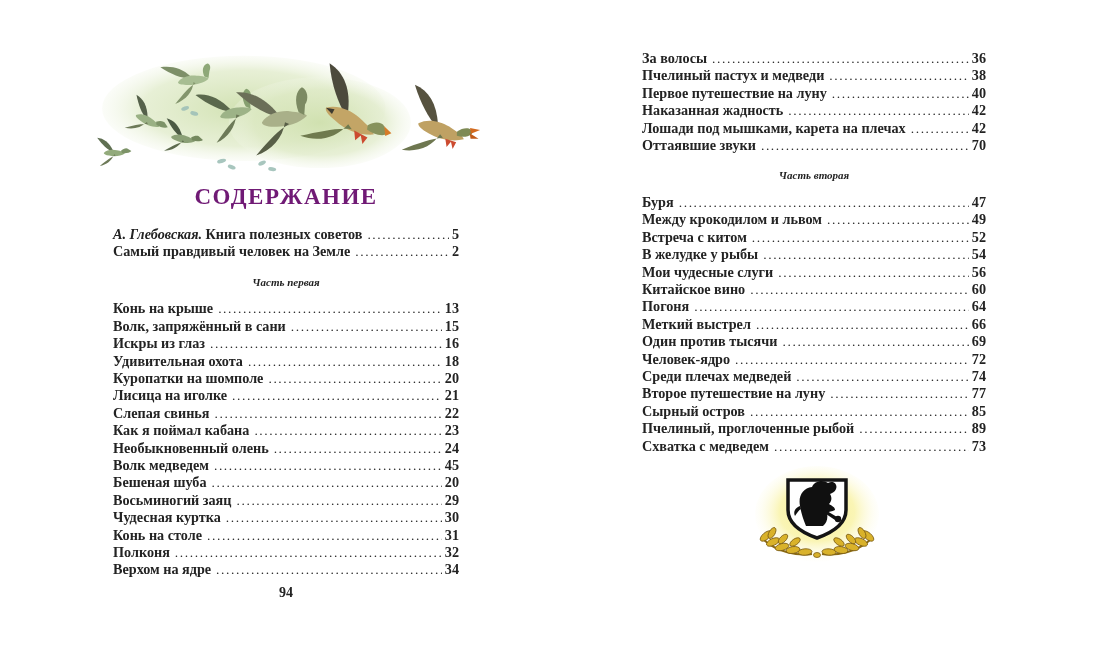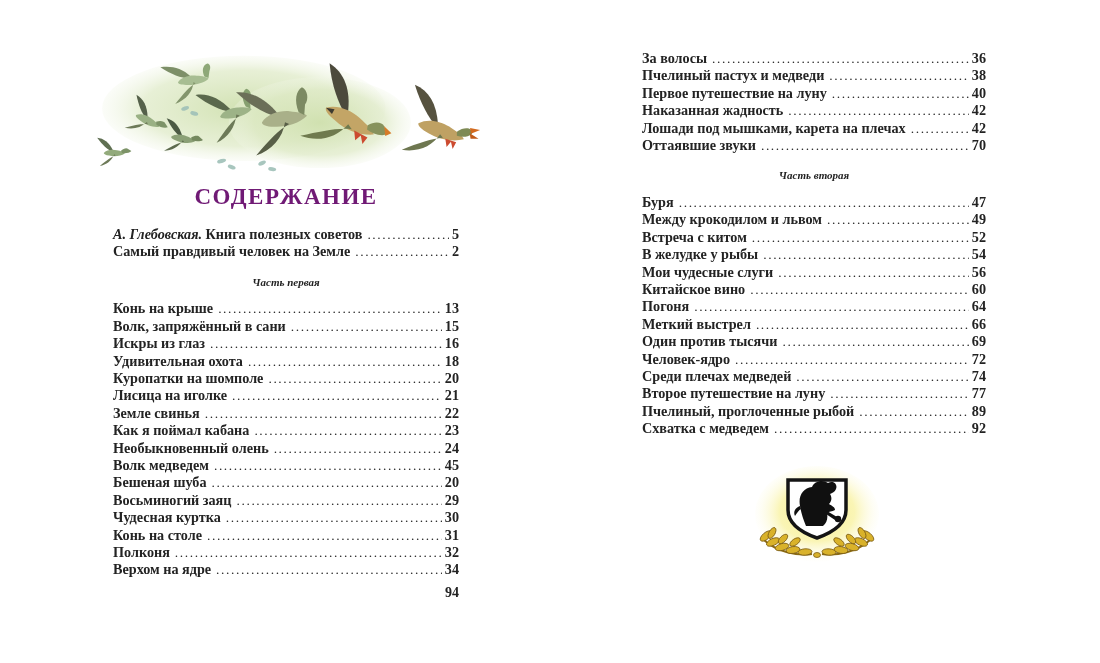"Земле свинья" span.txt { text: Земле -> Слепая }
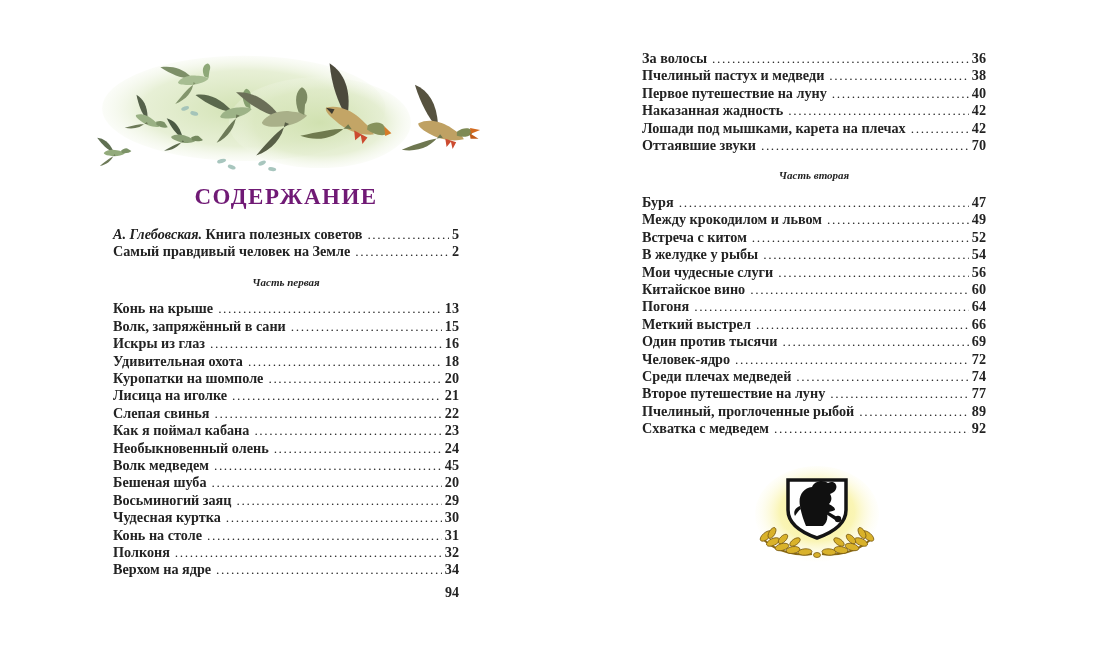"Сырный остров" div.row { html: none -> <div> <span>Сырный остров</span> <span></span> <span>85</span> </div> }
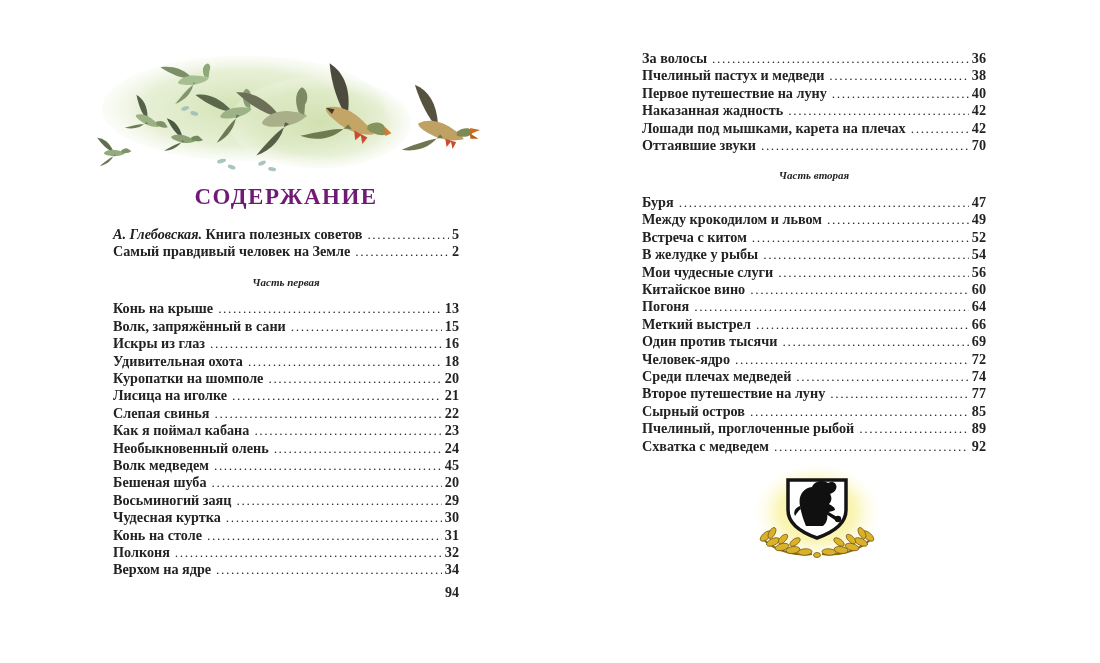"92" span.pg { text: 92 -> 73 }
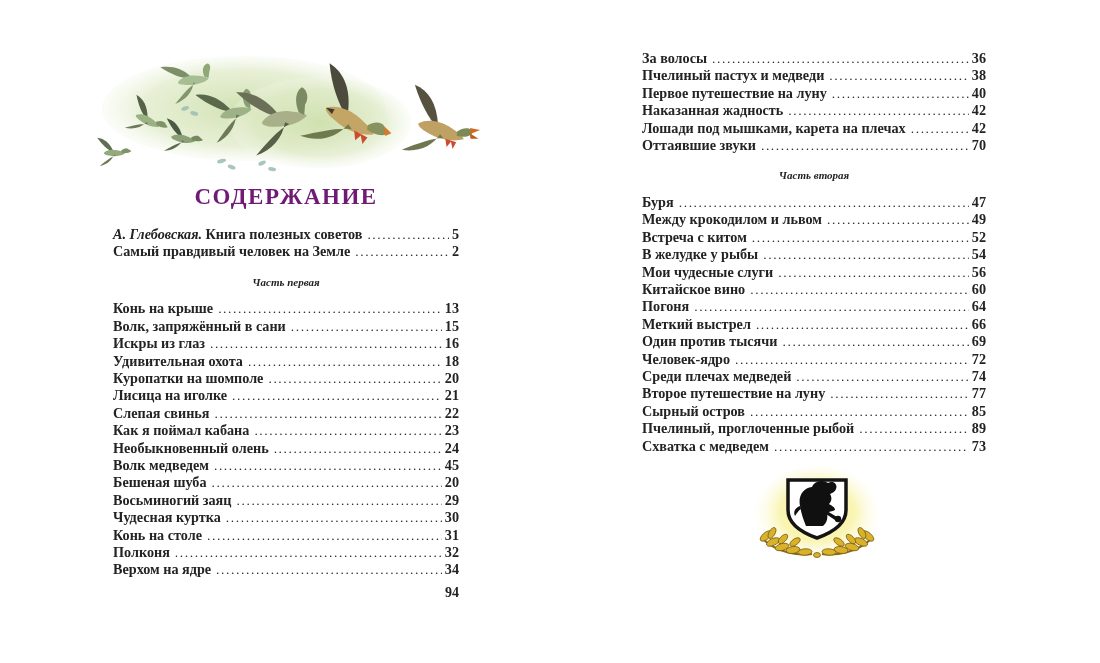"94" .folio { text-align: right -> center }
